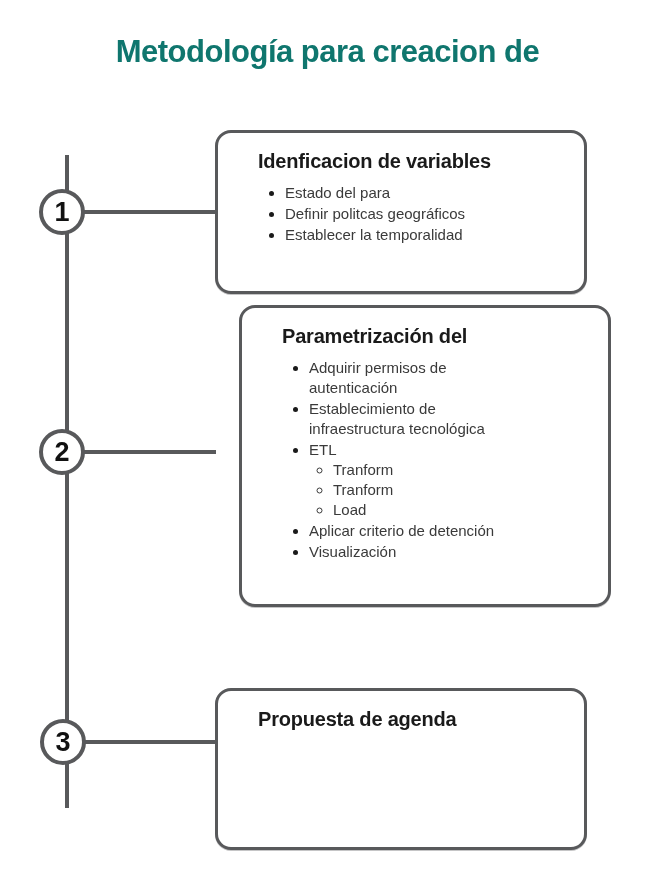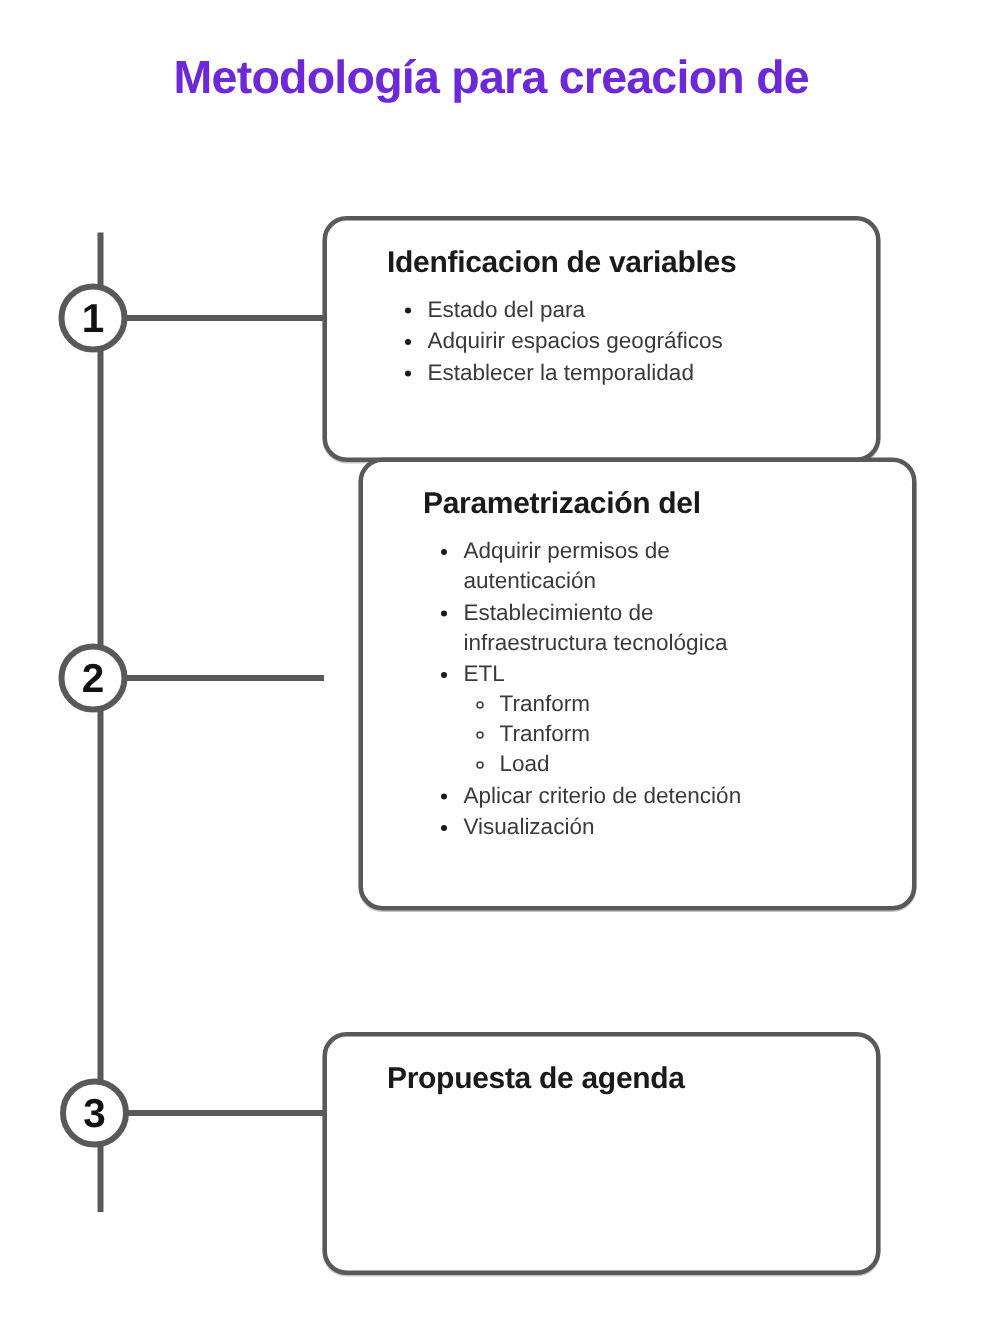"Metodología para creacion de" .page-title { color: #6d28d9 -> #0f766e }
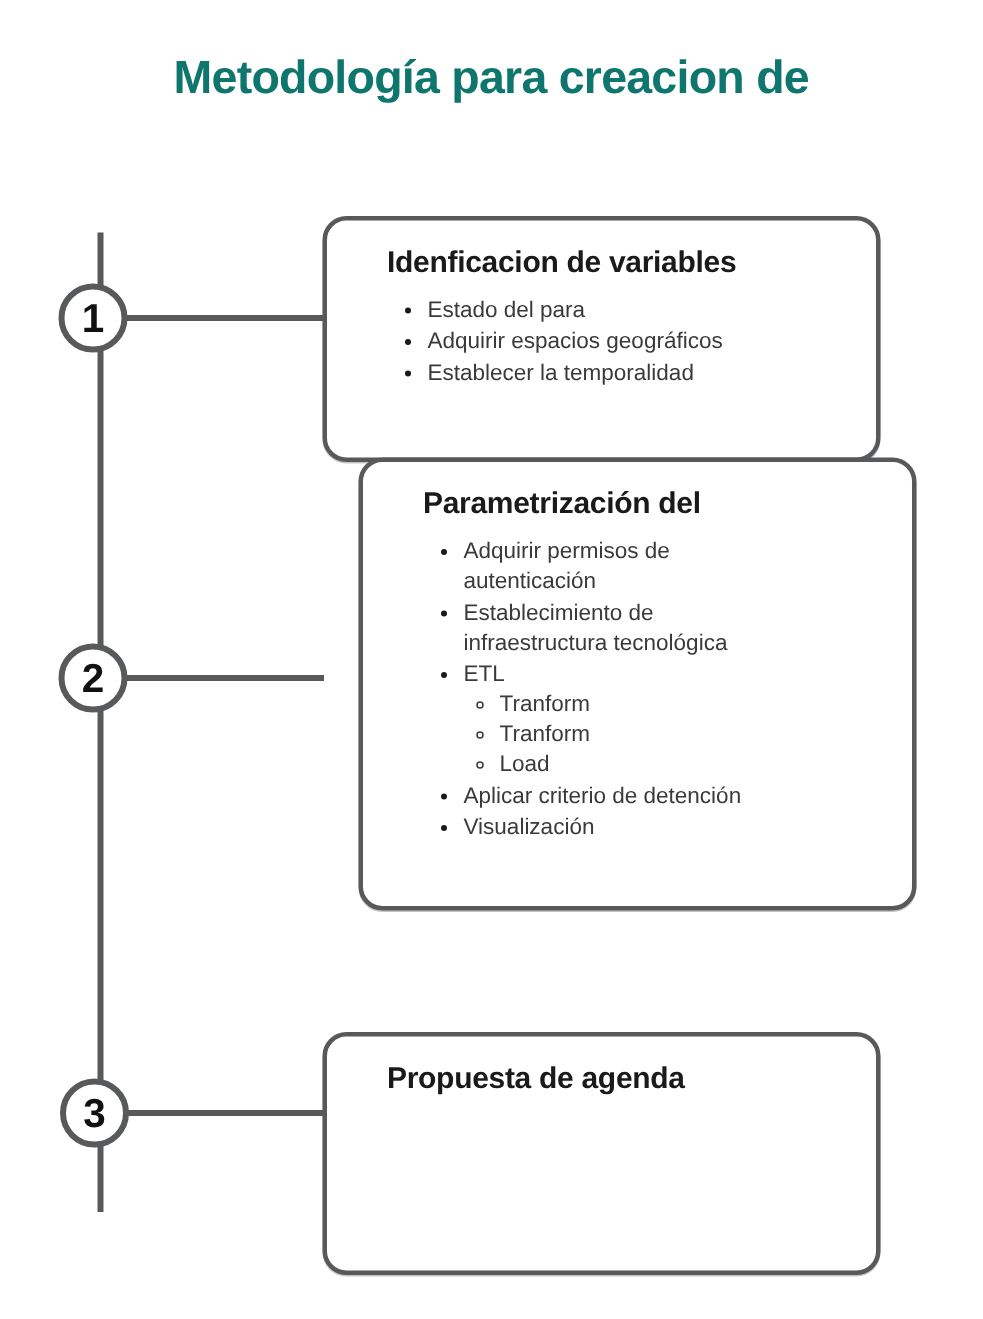"Idenficacion de variables" .b0 { top: 144px -> 130px }
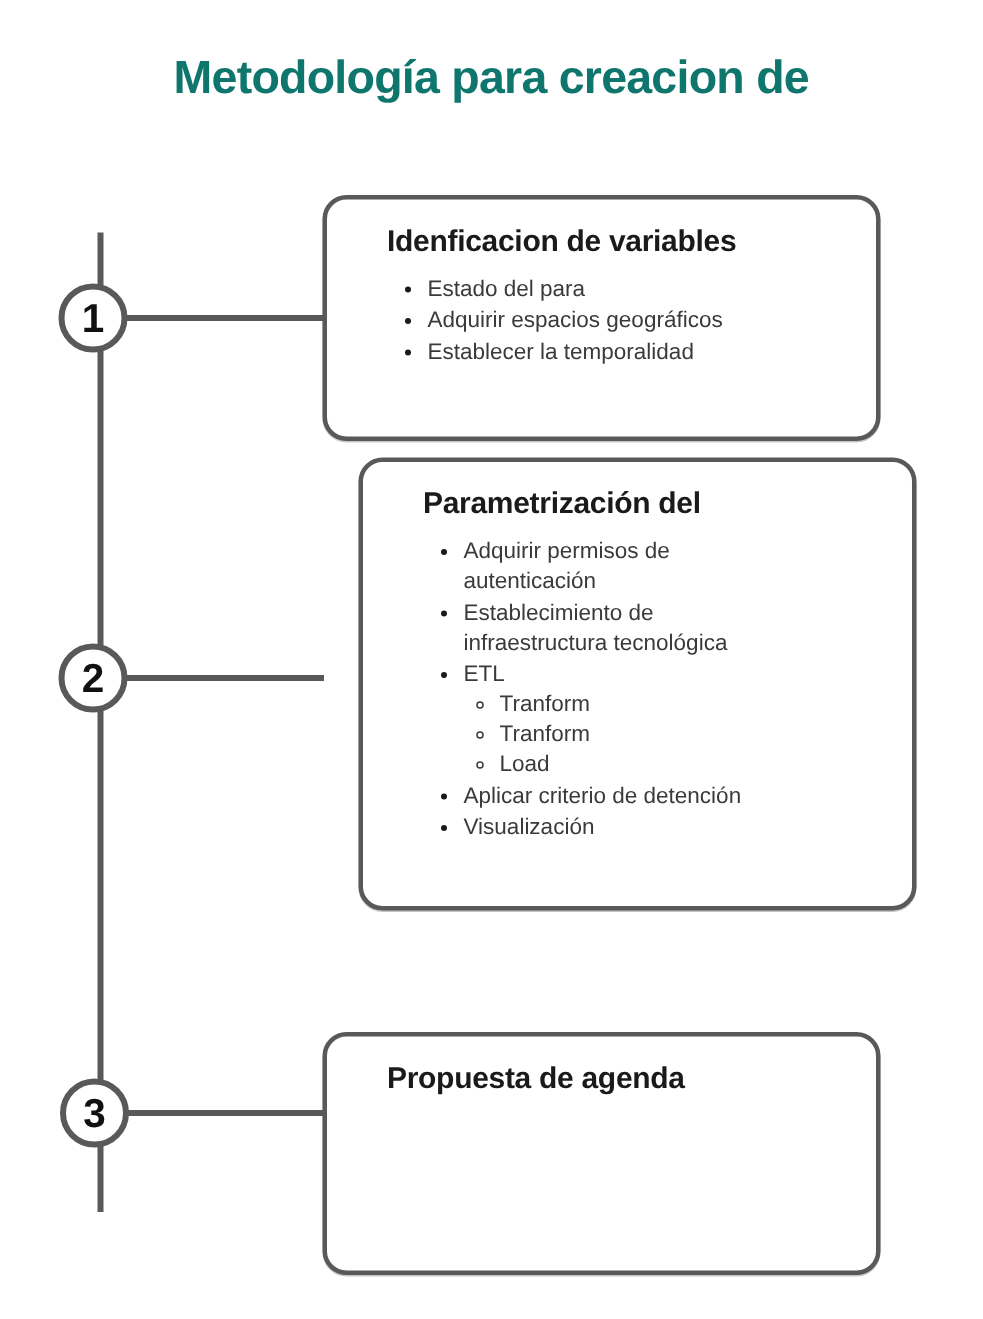"Adquirir espacios geográficos" span { text: Adquirir espacios -> Definir politcas }
